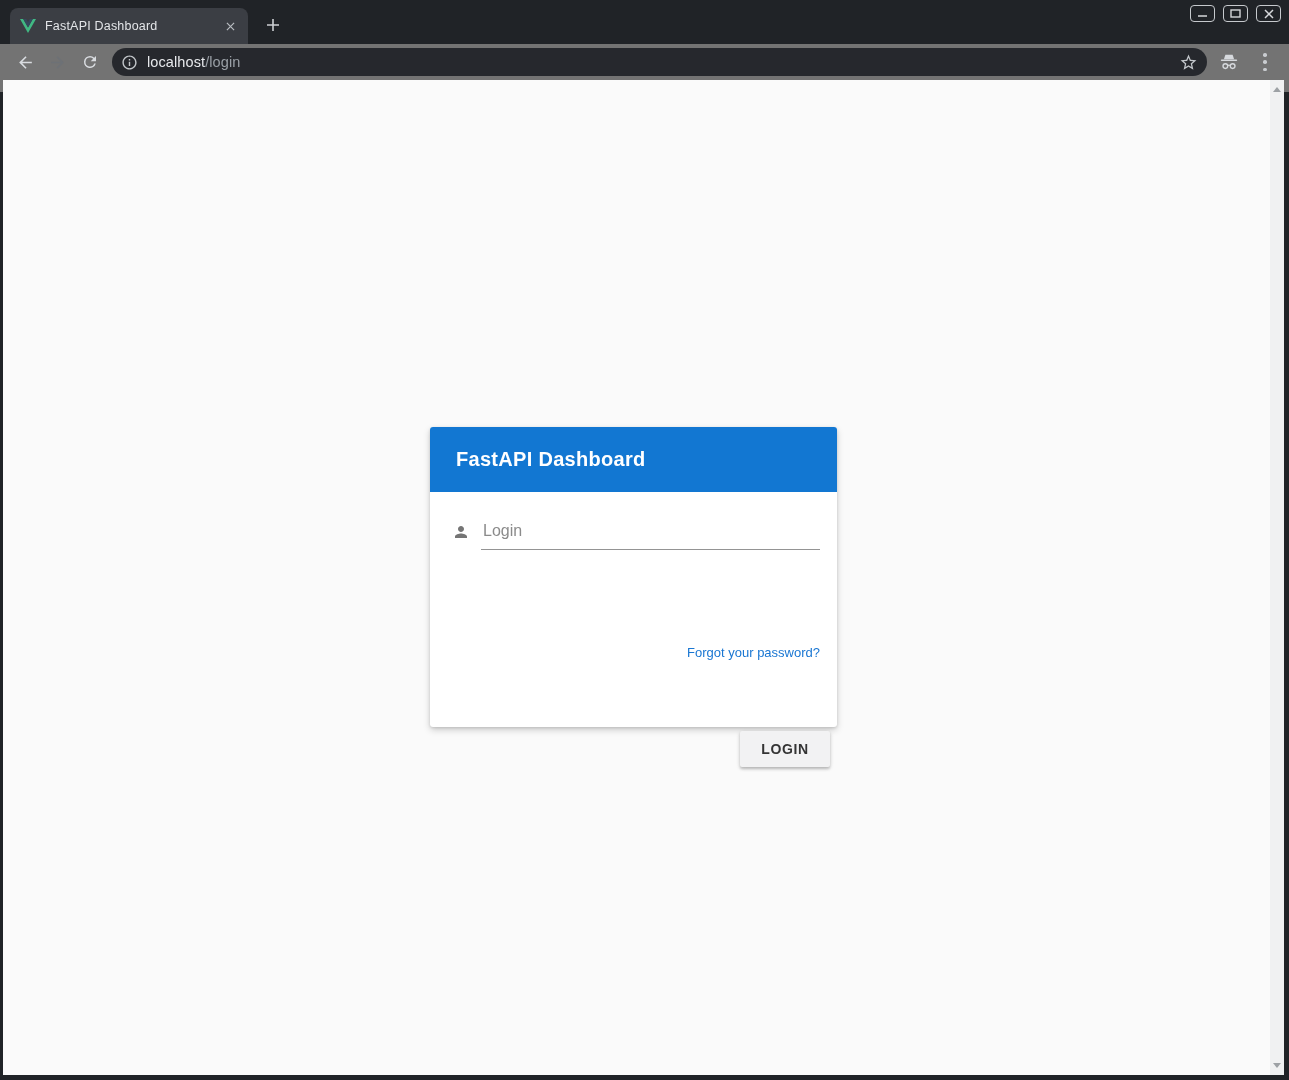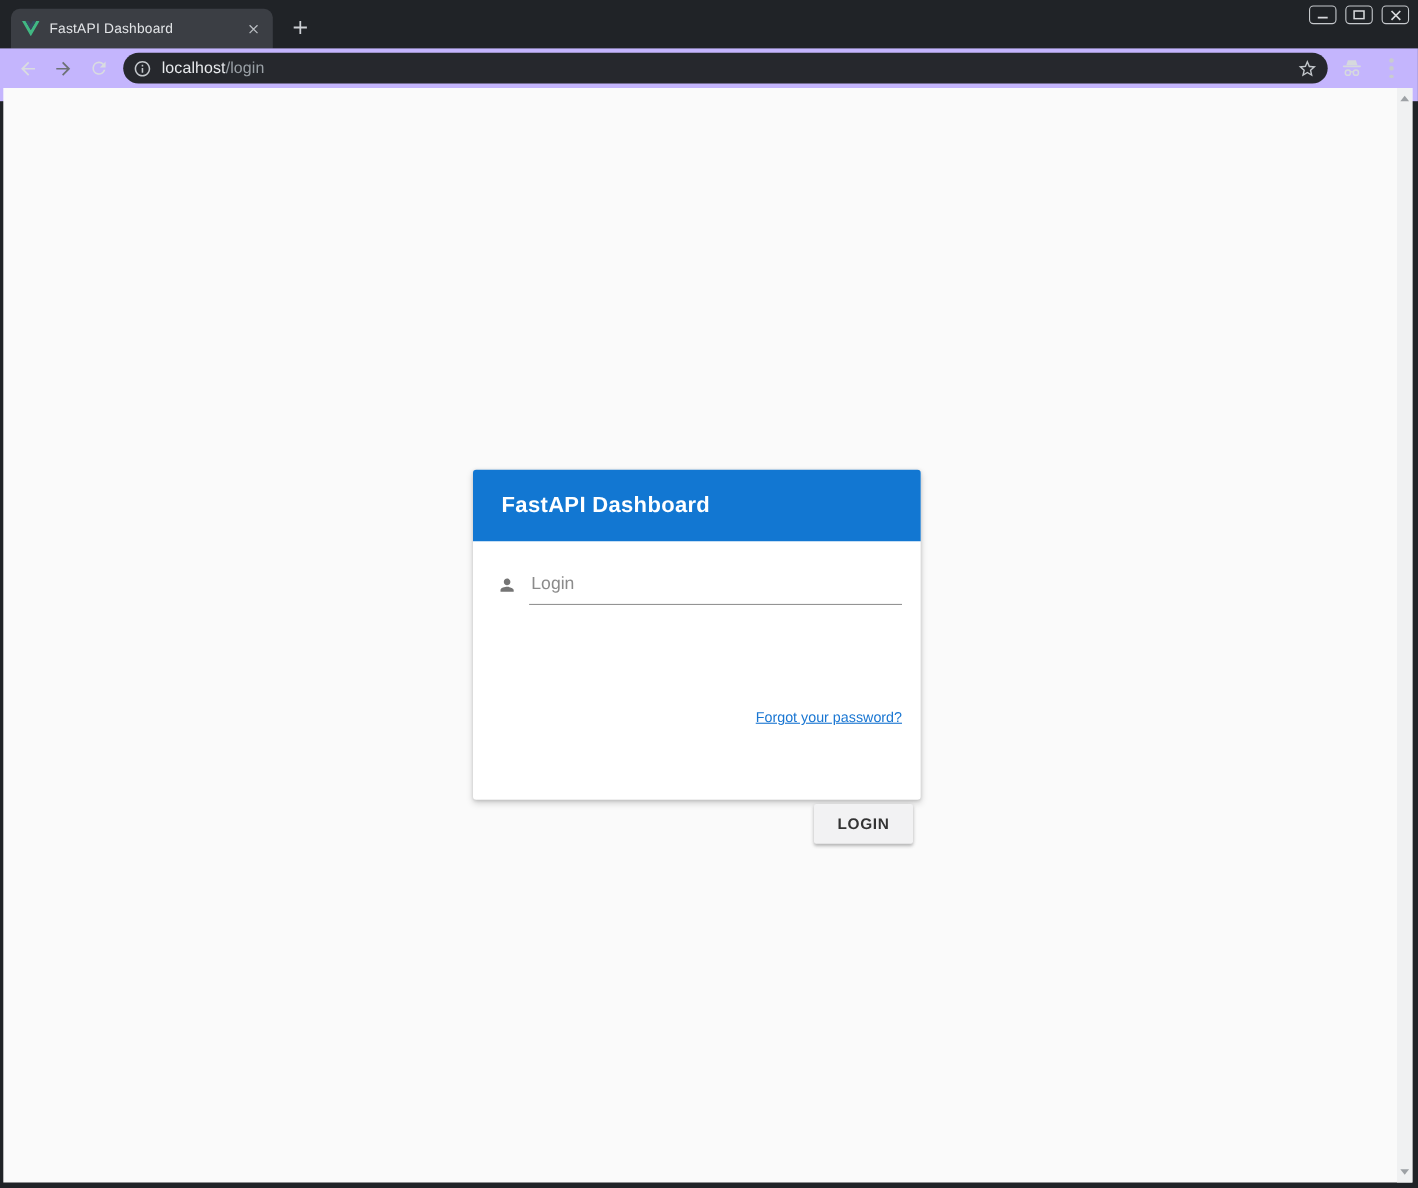"localhost/login" .toolbar { background: #c4b5fd -> #737373 }
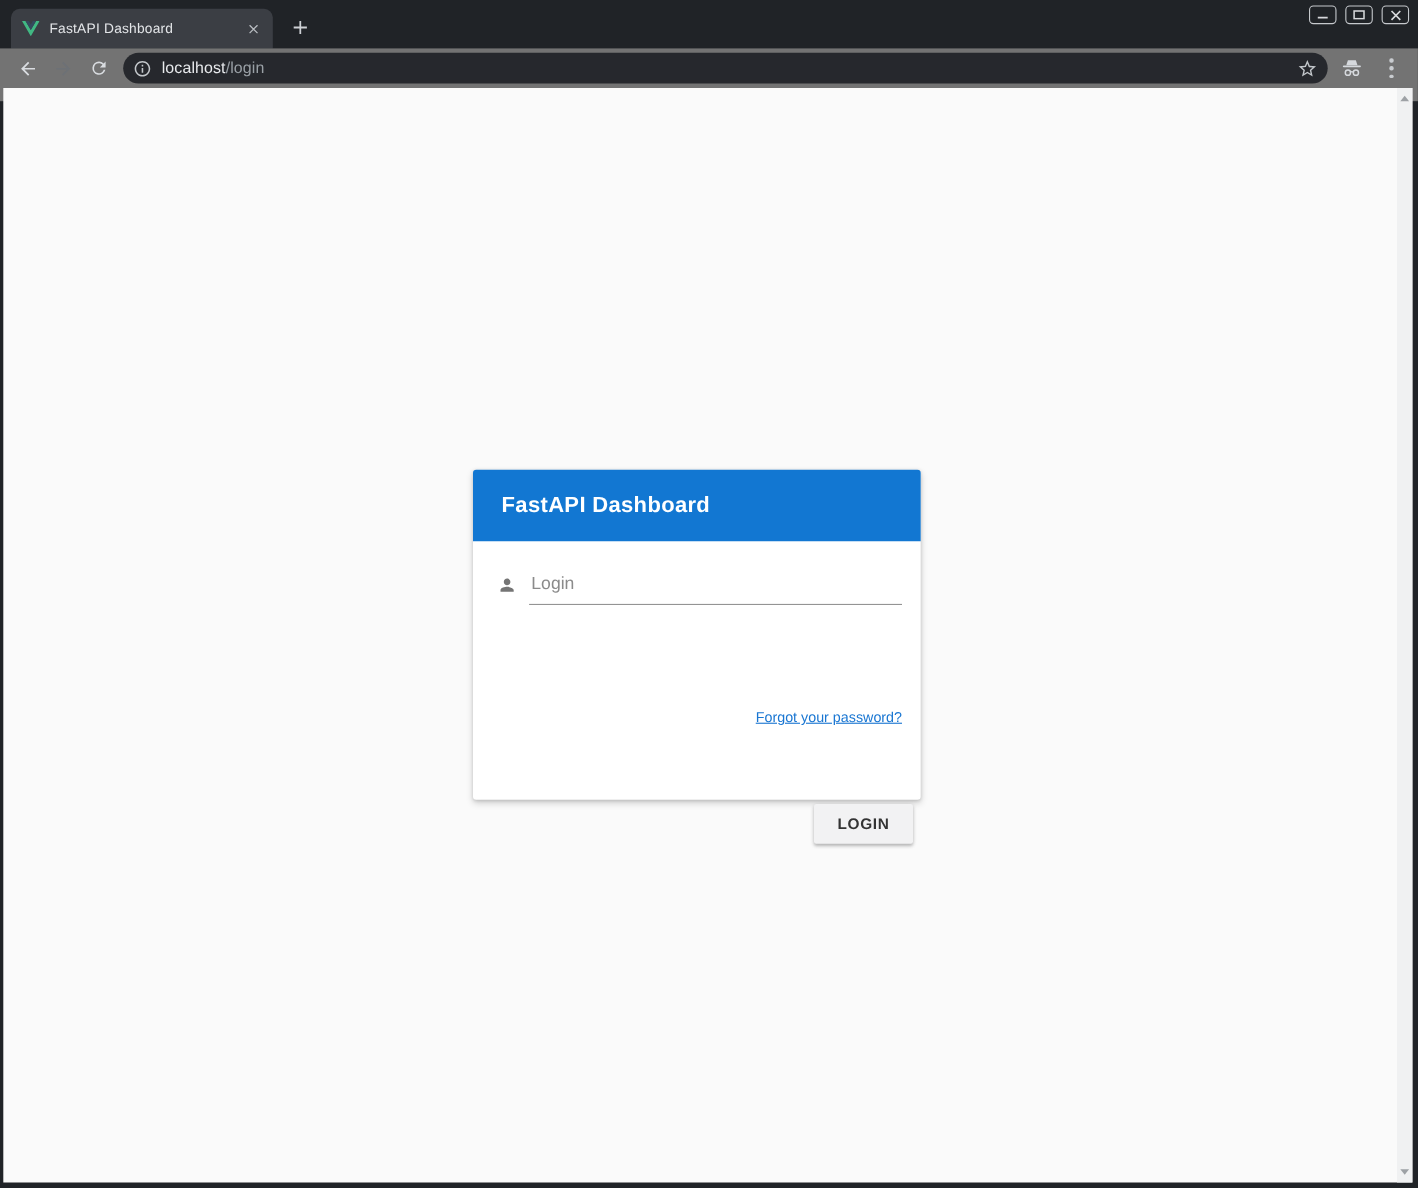"Forgot your password?" .forgot a { text-decoration: underline -> none }
